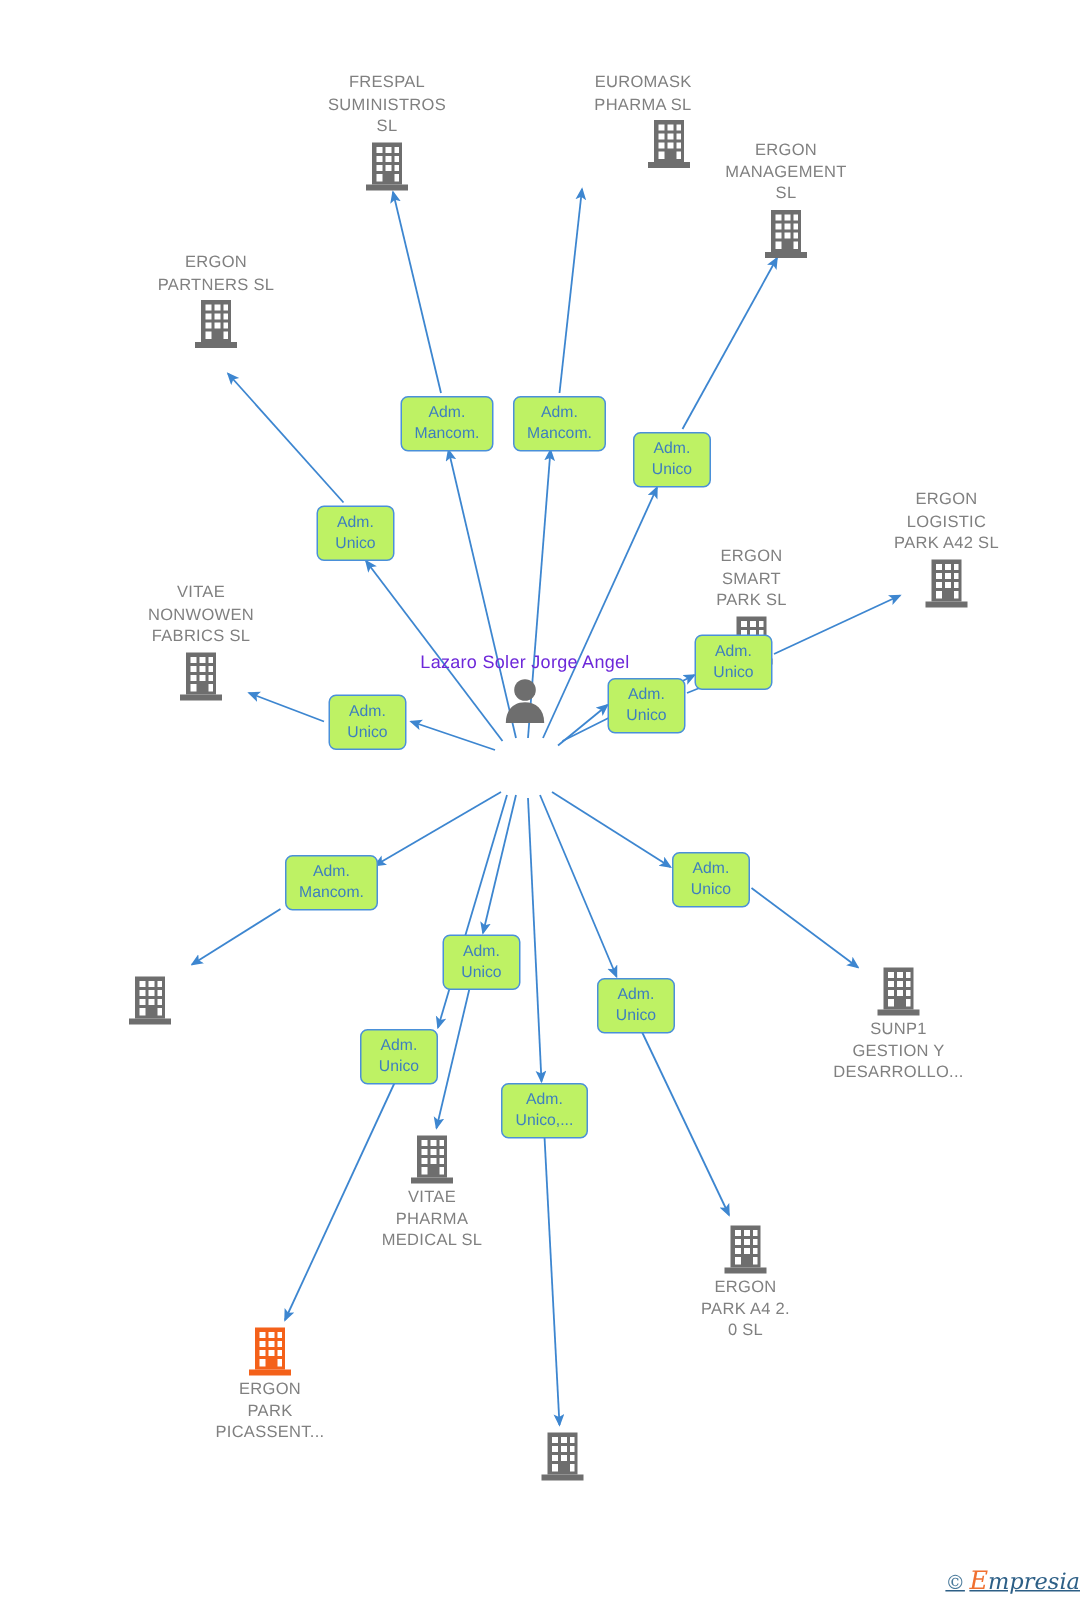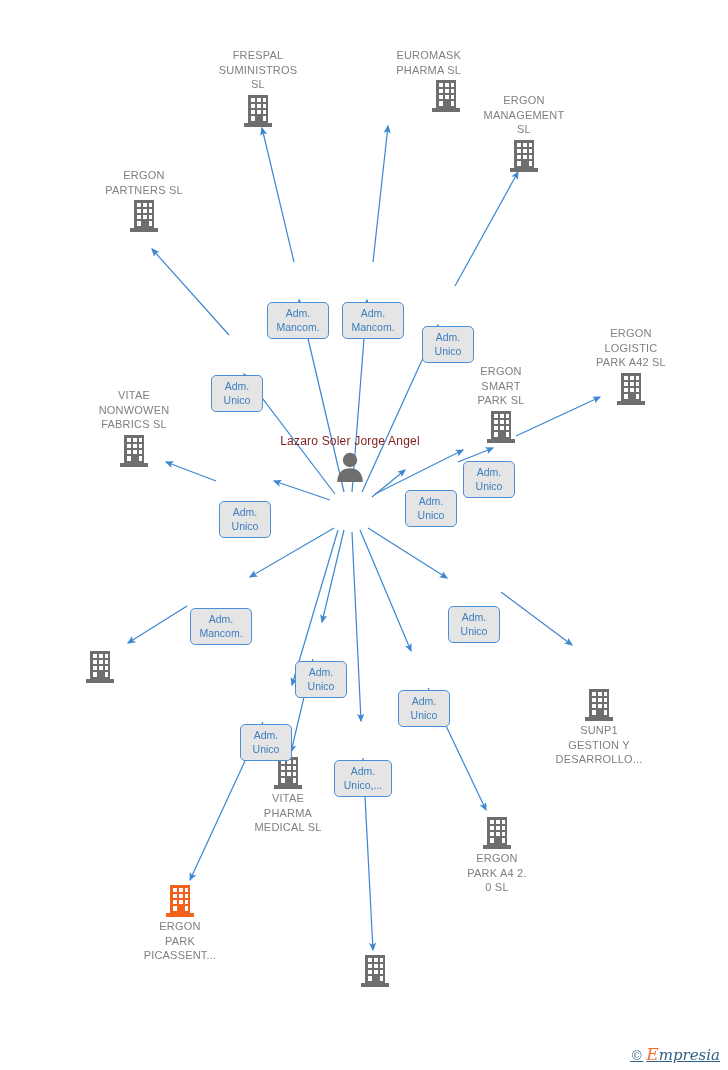"Adm." .edge-label { background: #e5e5e5 -> #bef264; margin-top: 38px -> none }
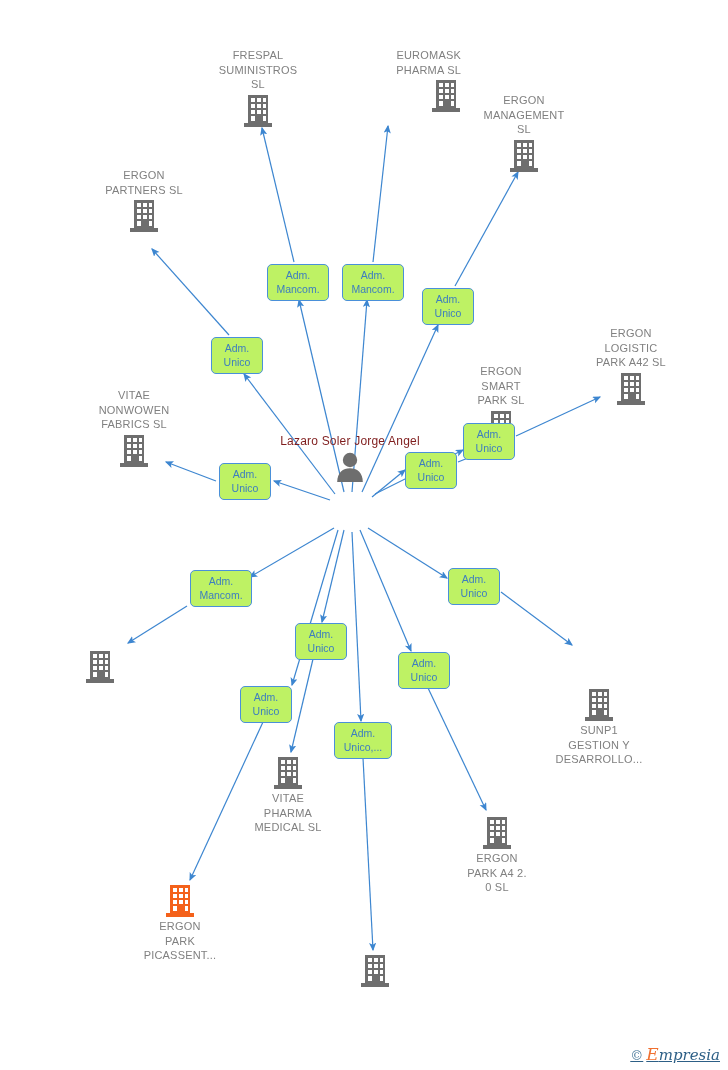"Lazaro Soler Jorge Angel" .person .caption { color: #7f1d1d -> #6d28d9 }
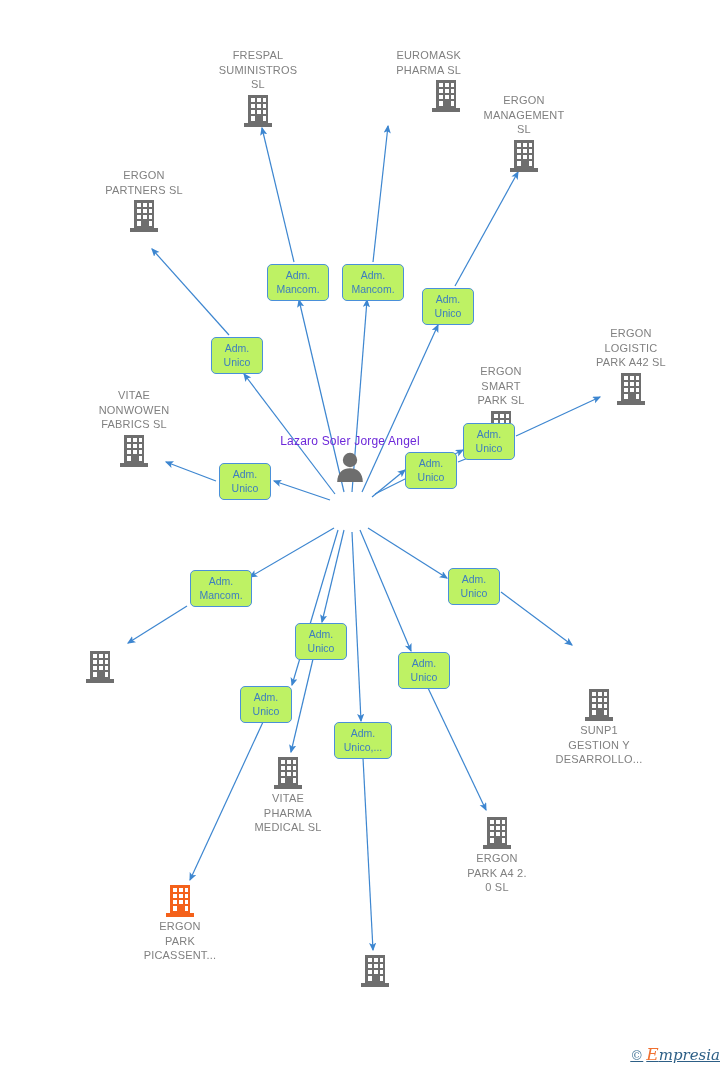"SUNP1" div.node { top: 688px -> 644px }
